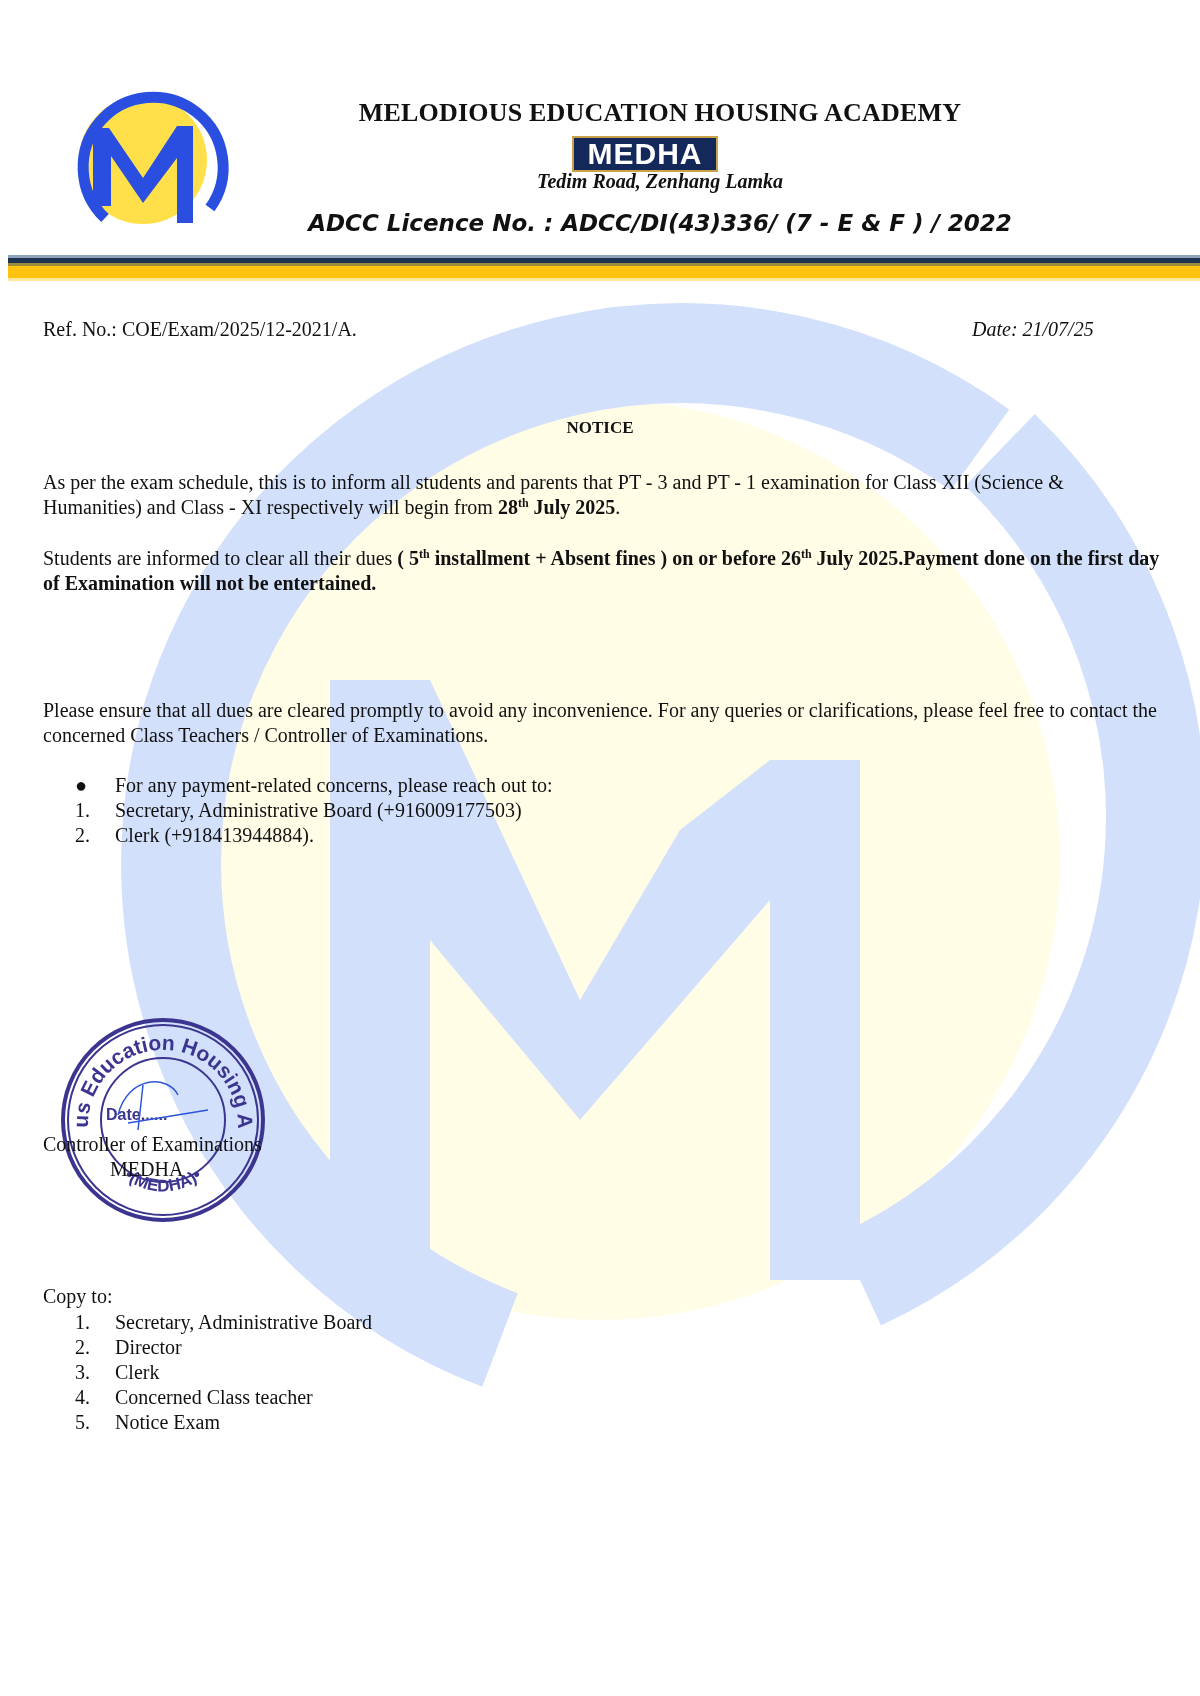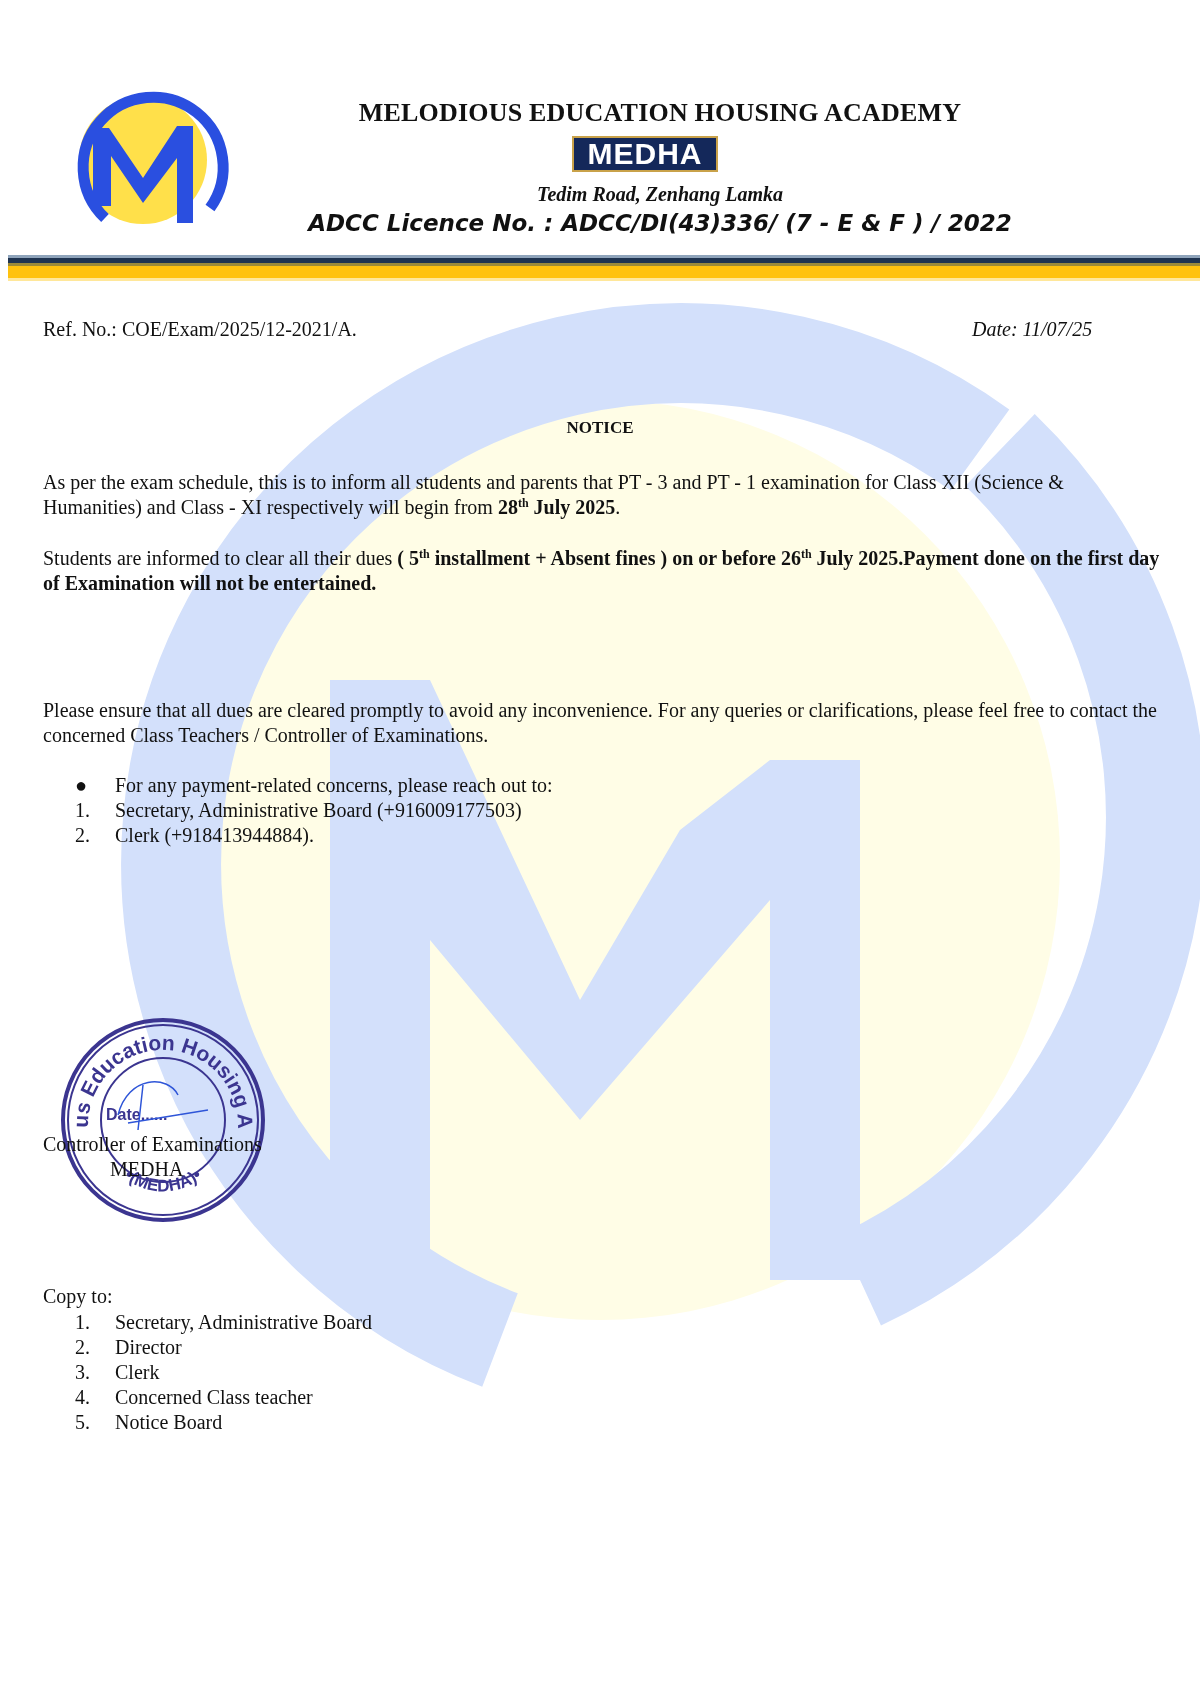"Tedim Road, Zenhang Lamka" .address { top: 183px -> 170px }
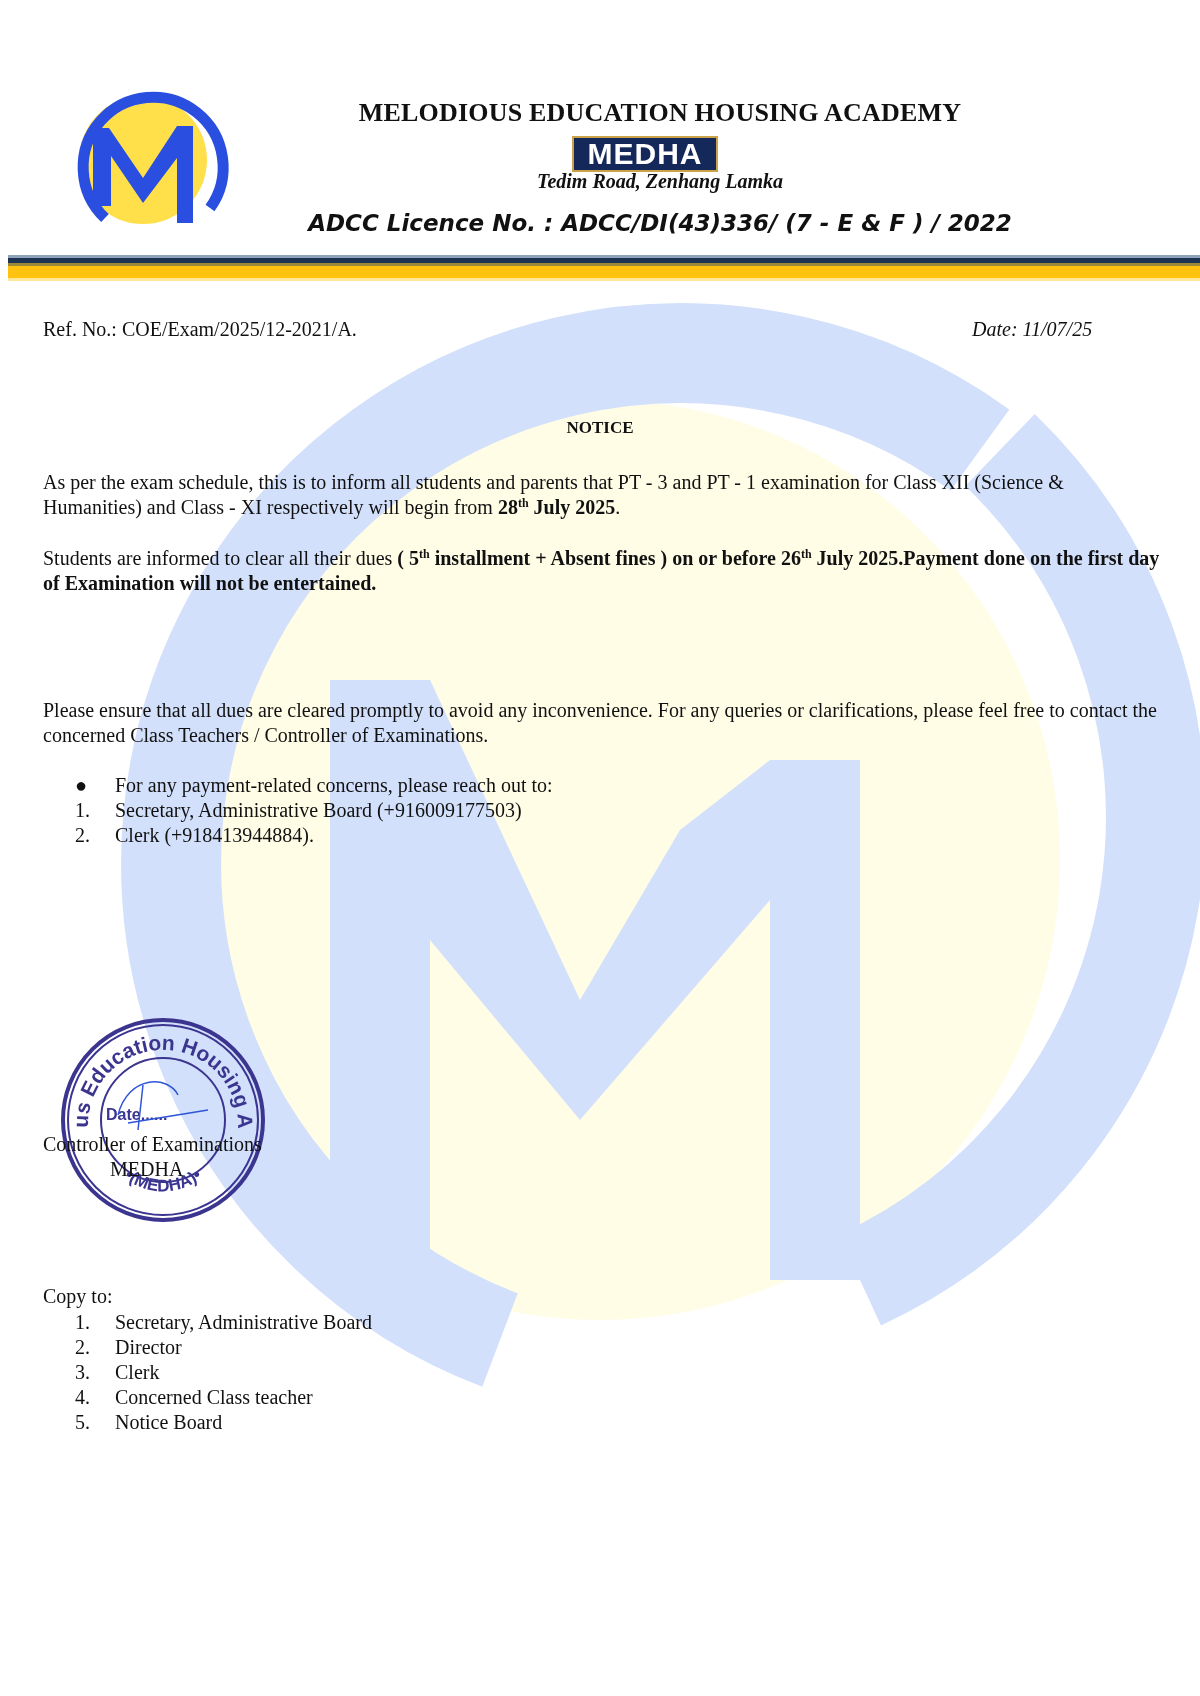"Date: 11/07/25" div.date { text: 11/07/25 -> 21/07/25 }
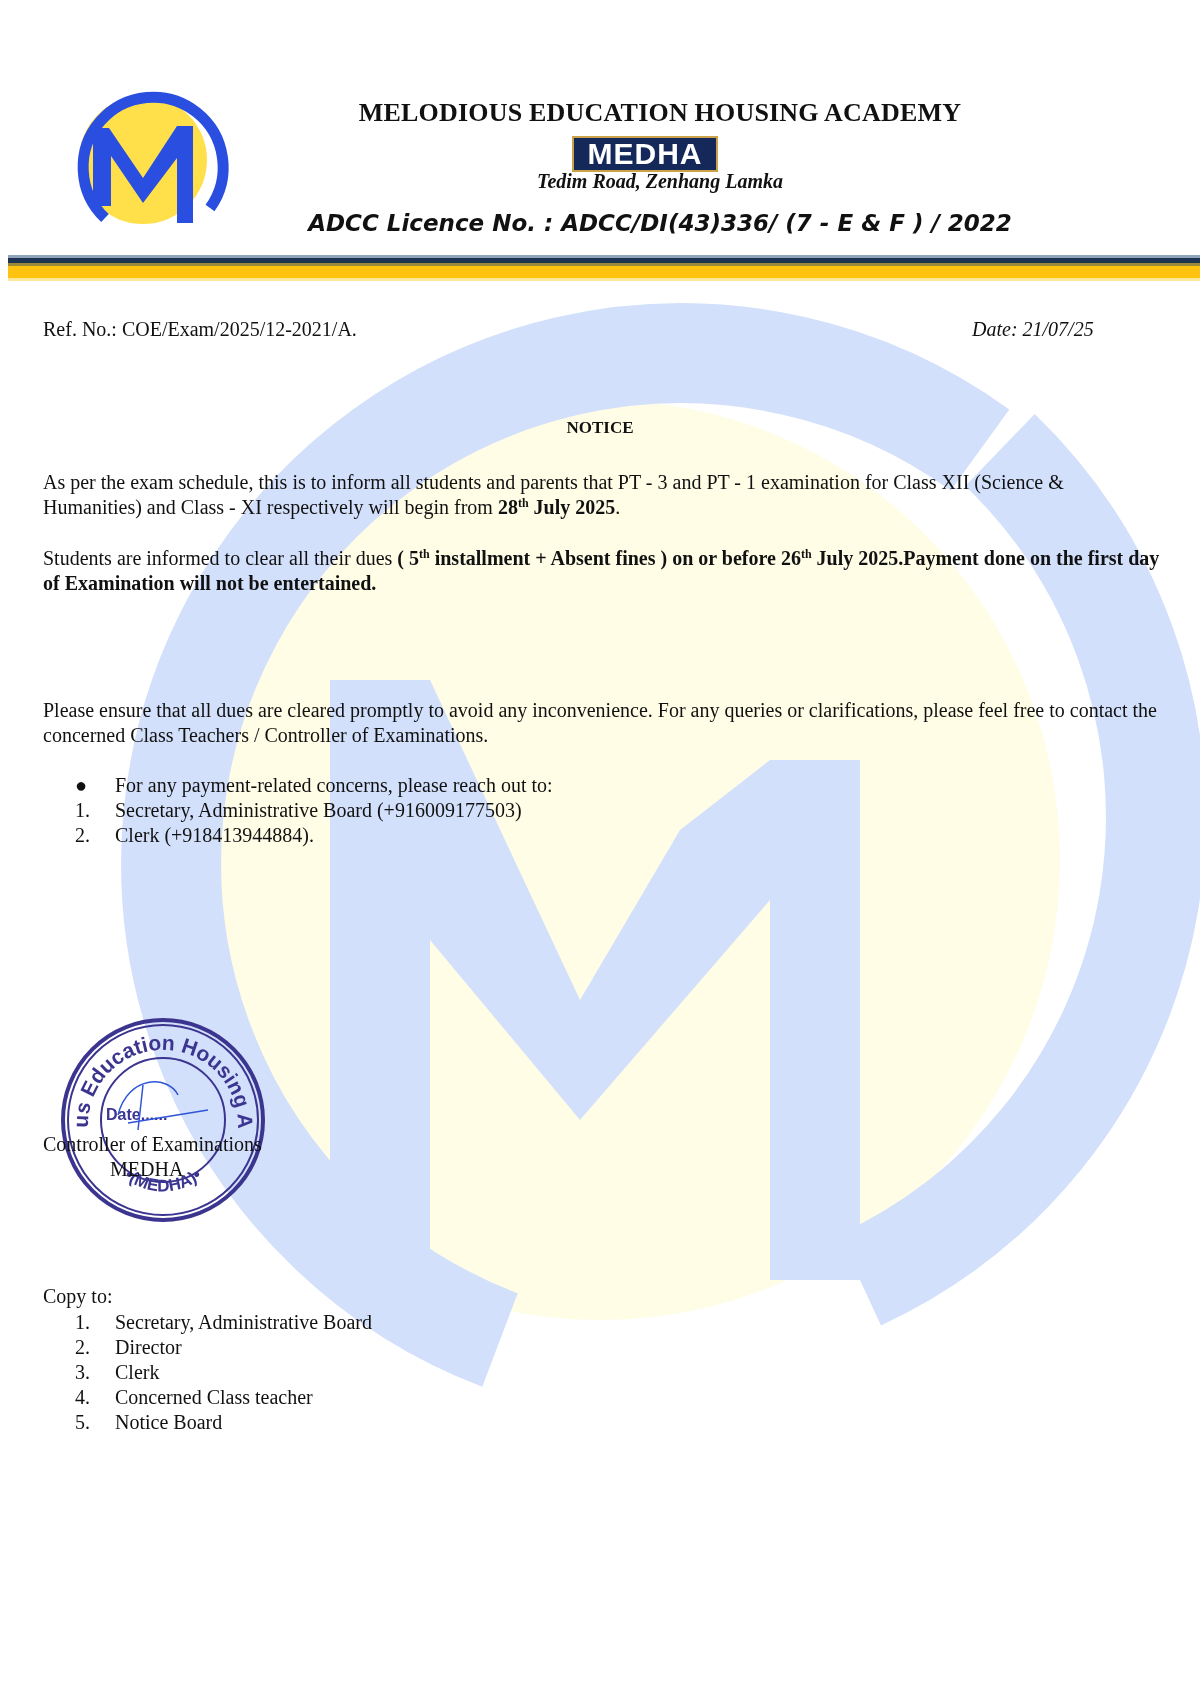"Notice Board" span { text: Board -> Exam }
